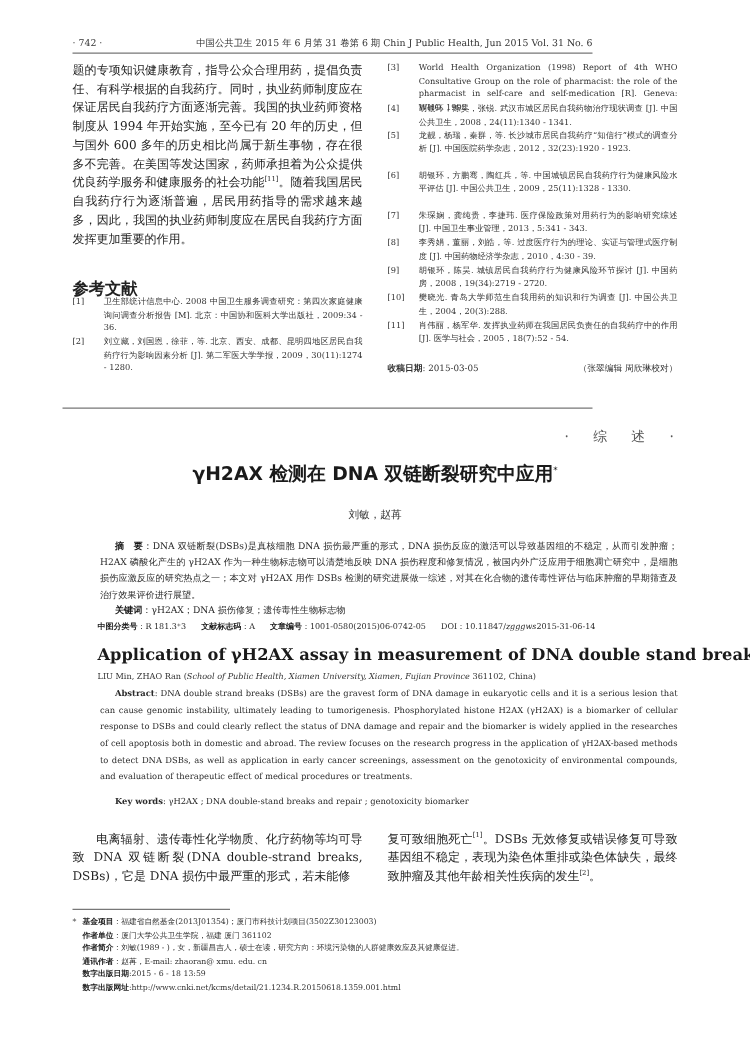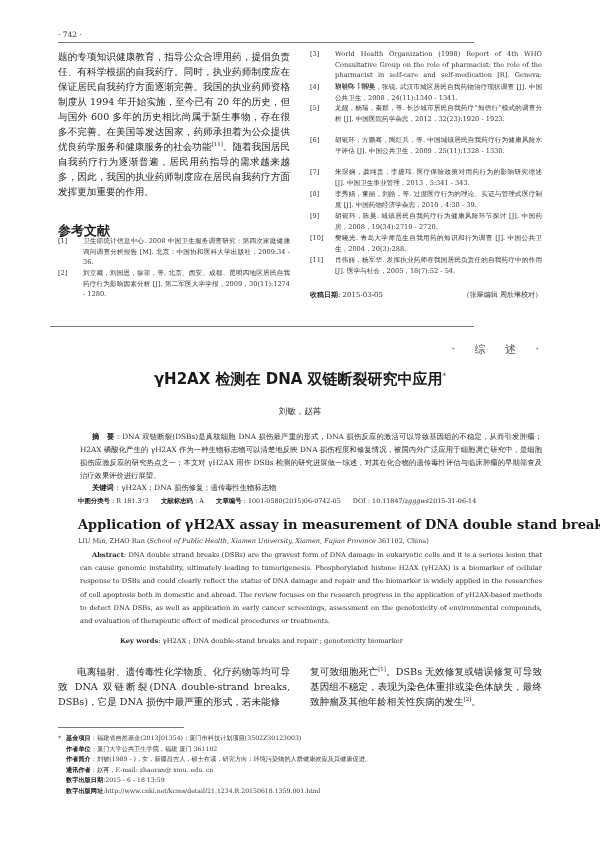"中国公共卫生 2015 年 6 月第" span.jr { html: none -> <span>中国公共卫生 2015 年 6 月第 31 卷第 6 期 Chin J Public Health, Jun 2015 Vol. 31 No. 6</span> }
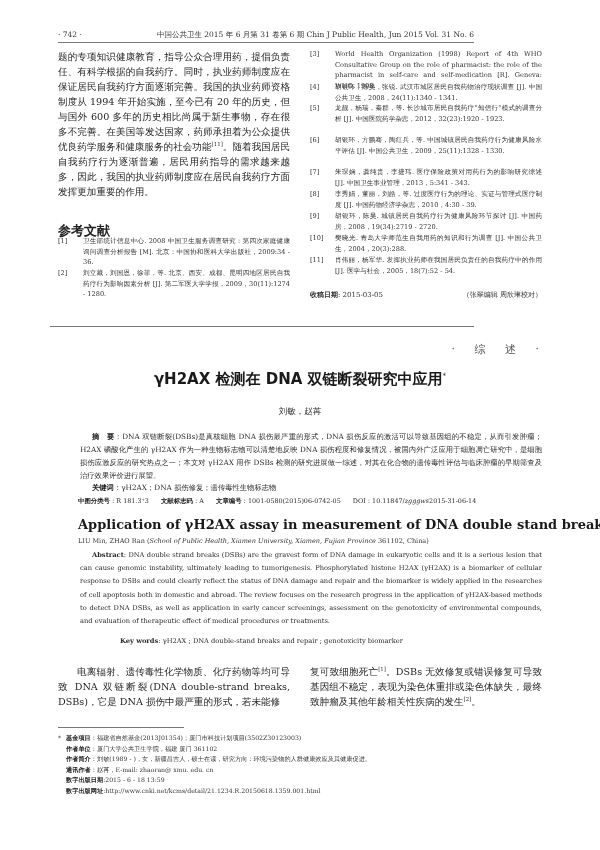"Key words" .abstract-en .lbl, .kw-en .lbl { margin-left: 28px -> none }
